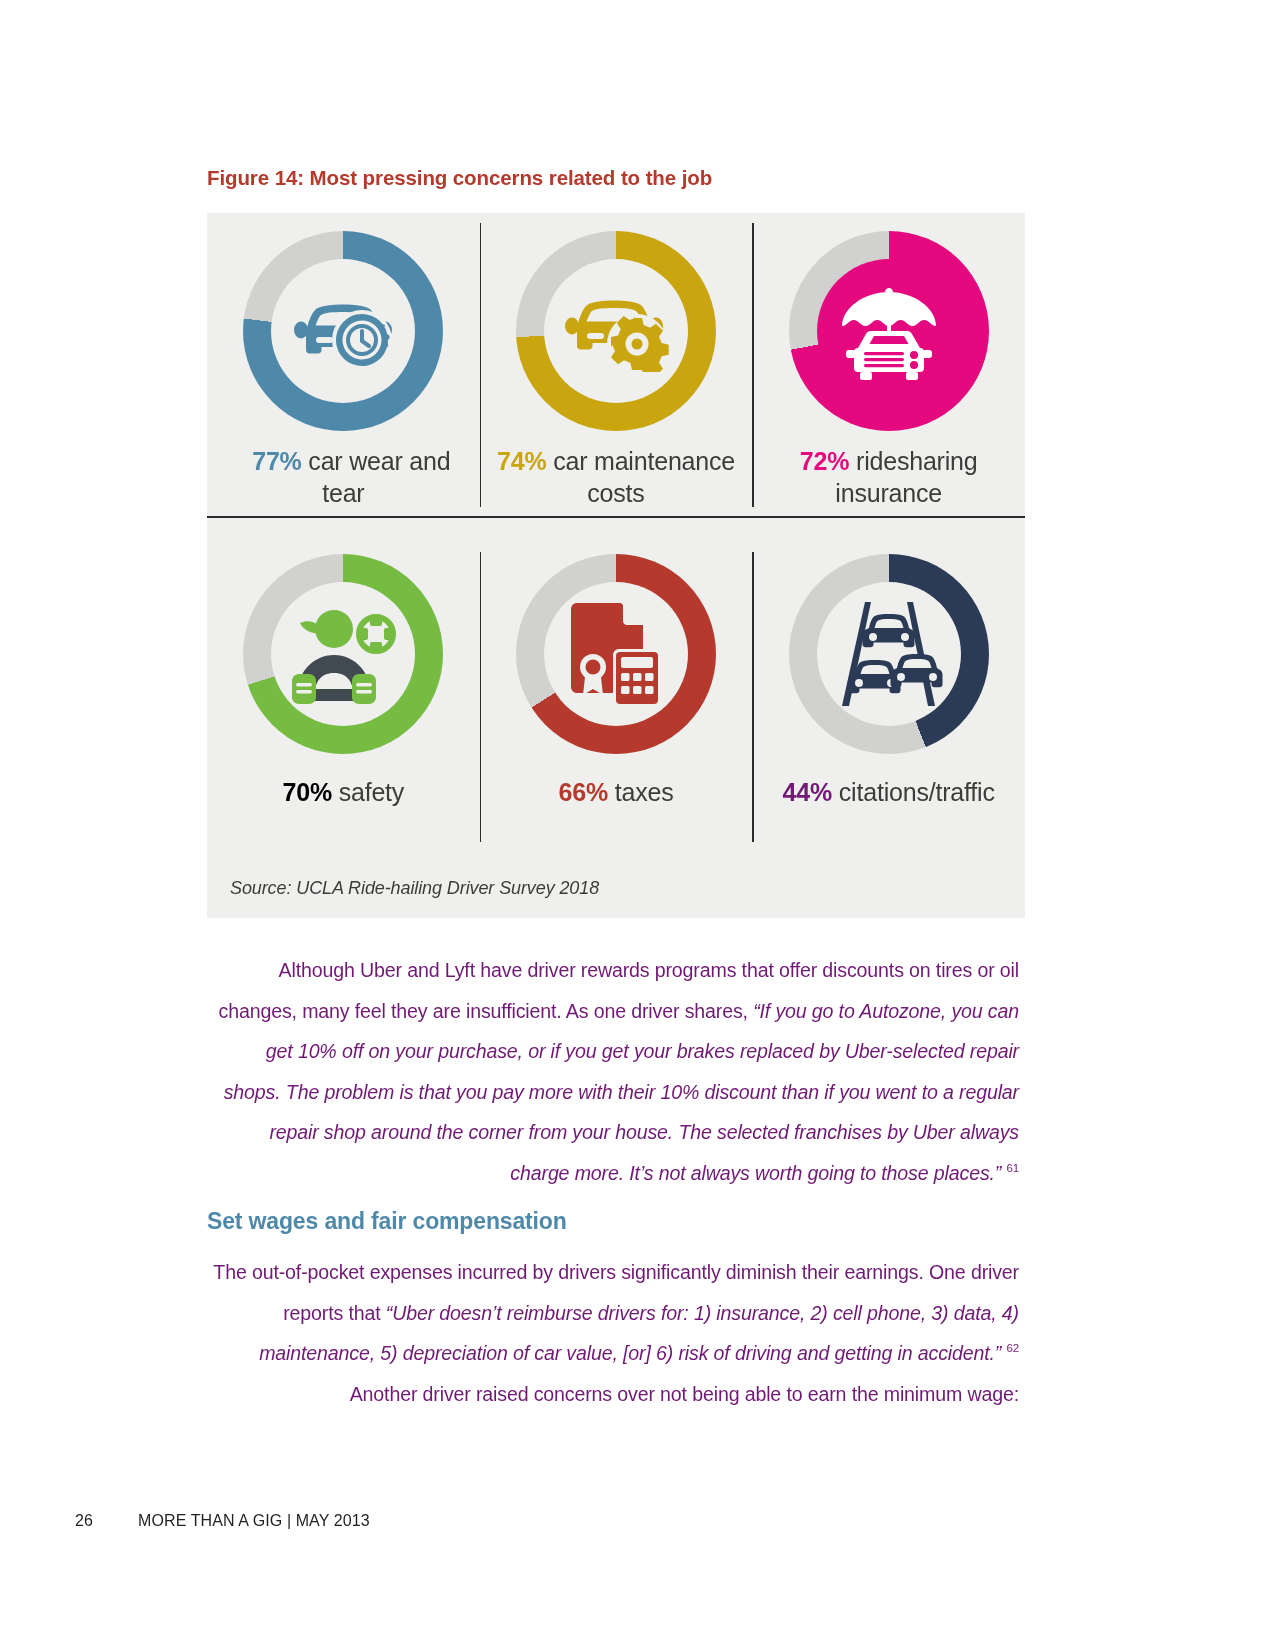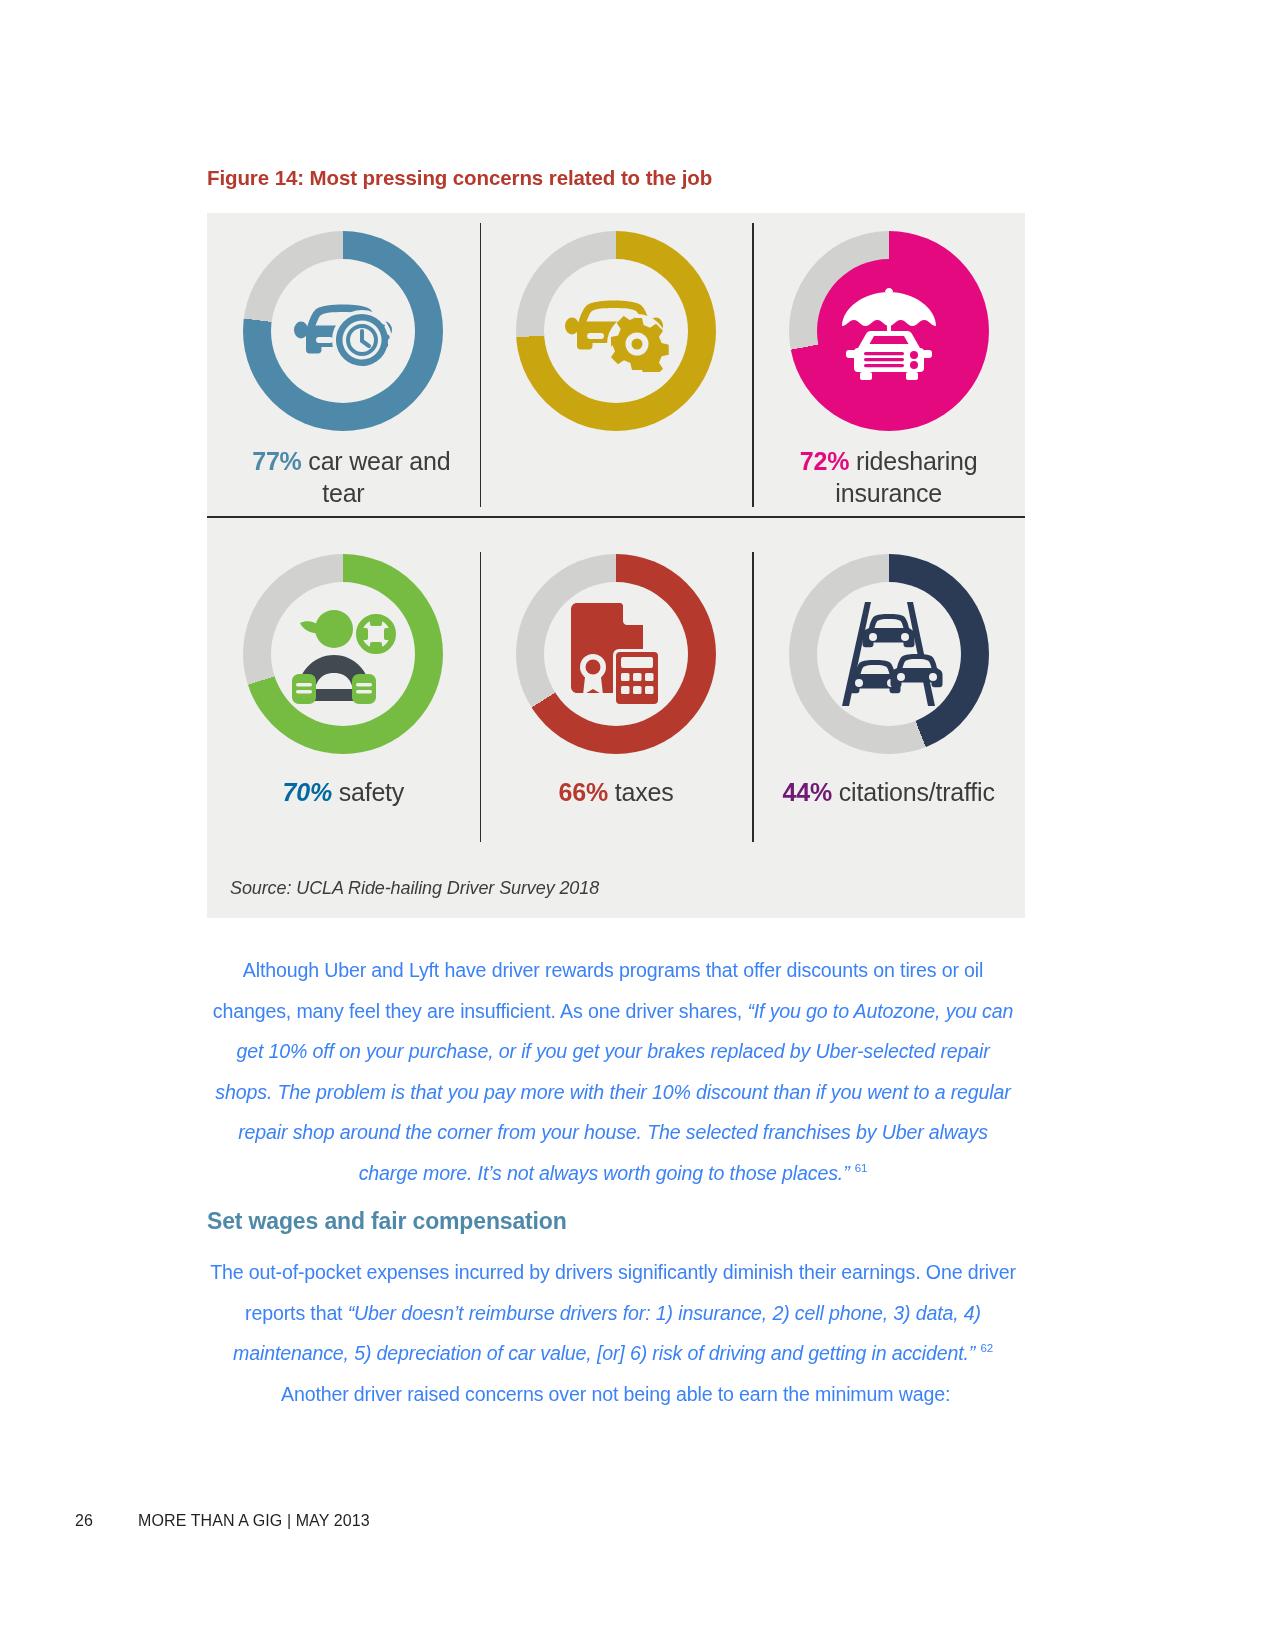"74% car maintenance costs" div.cell-label { html: none -> <div> <span>74%</span><span> car maintenance costs</span> </div> }
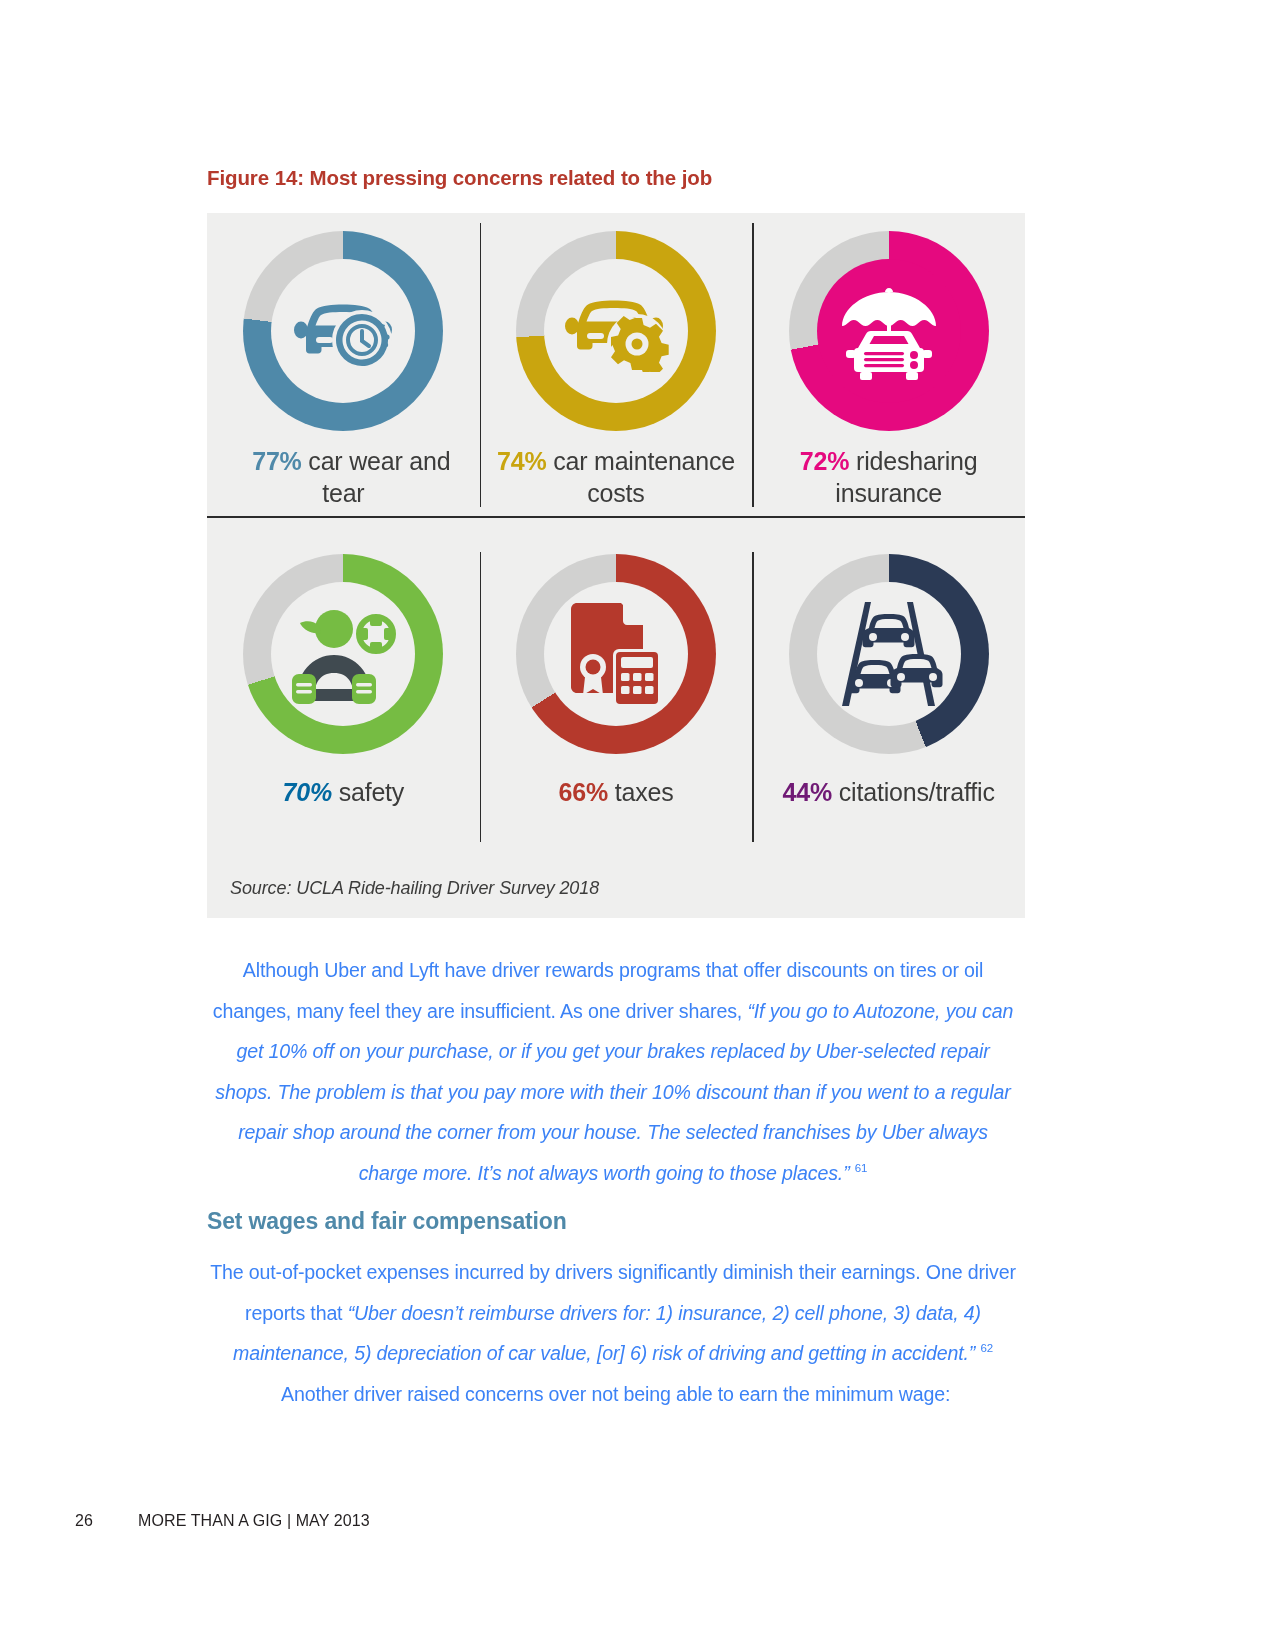"70%" span.pct { color: #0369a1 -> #000000; font-style: italic -> none }
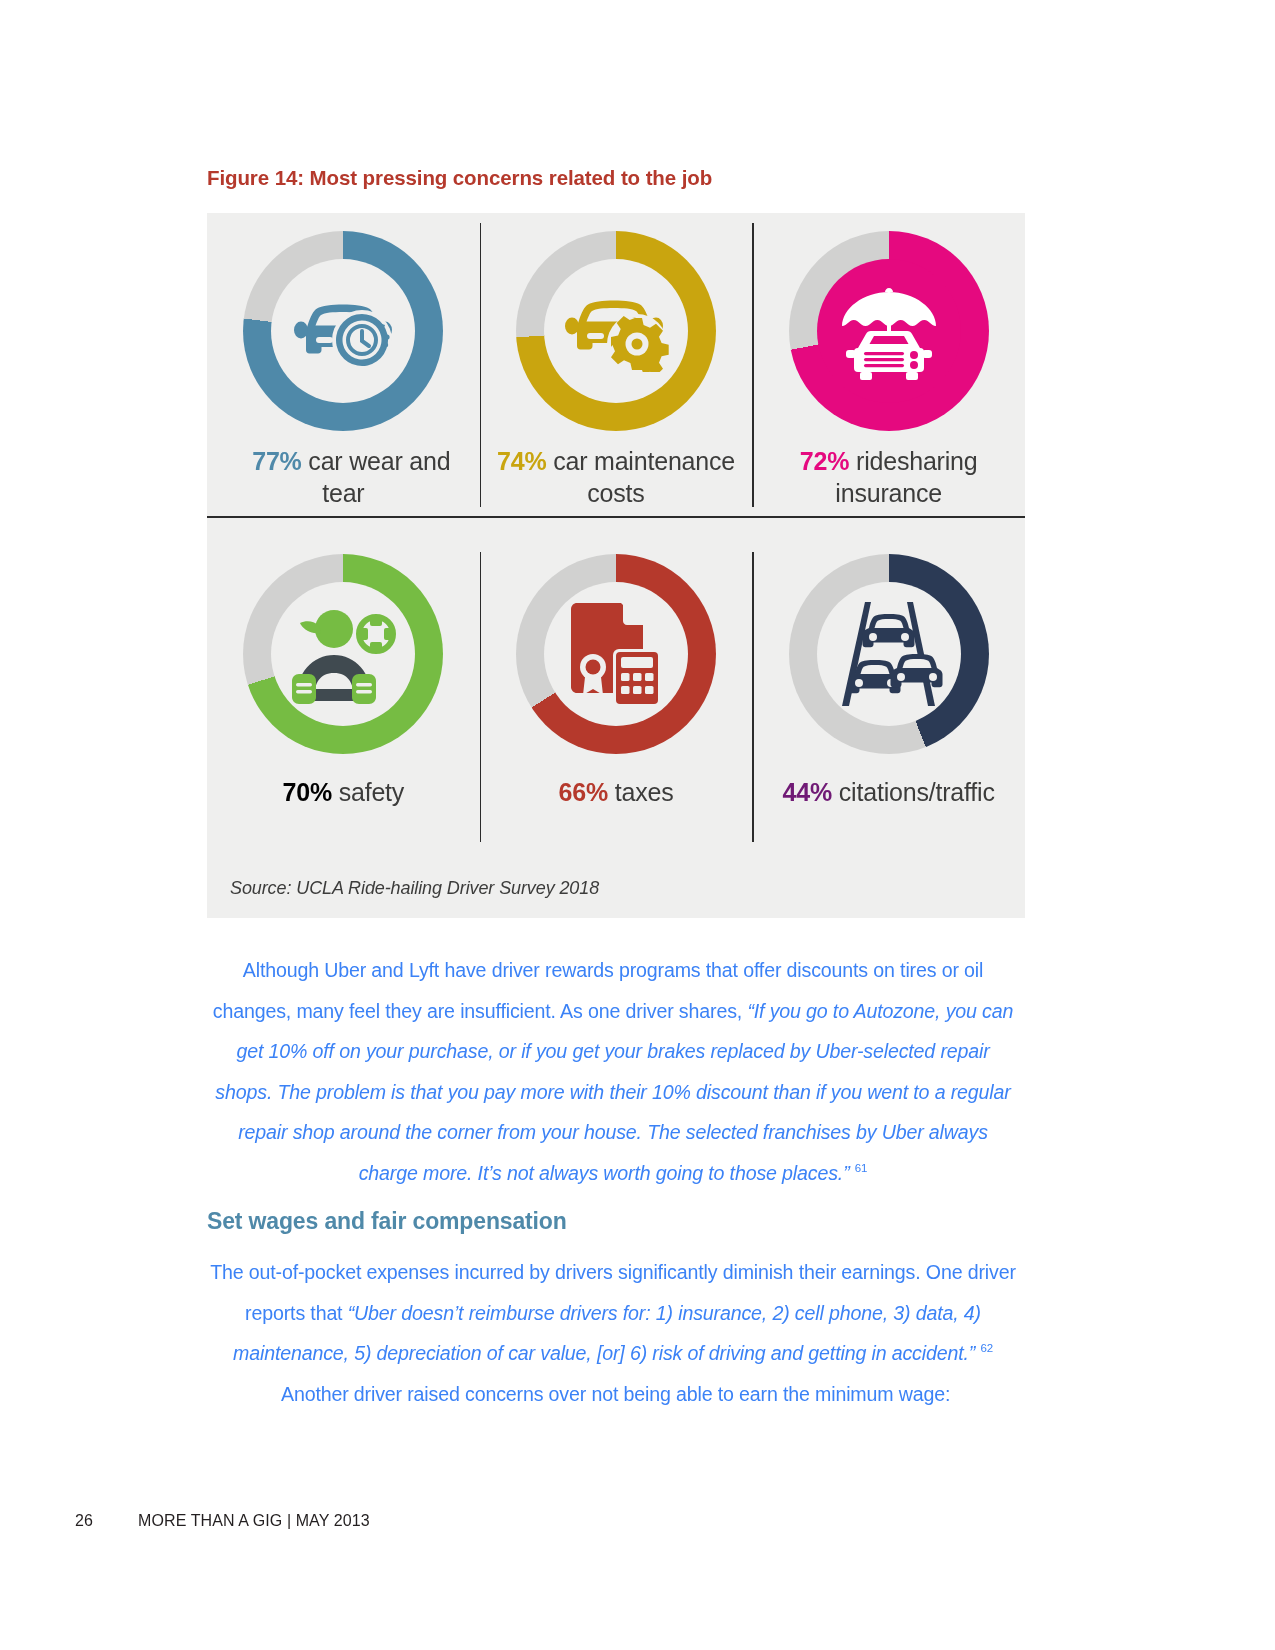"Although Uber and Lyft have" .body-block { color: #3b82f6 -> #701a75; text-align: center -> right }
